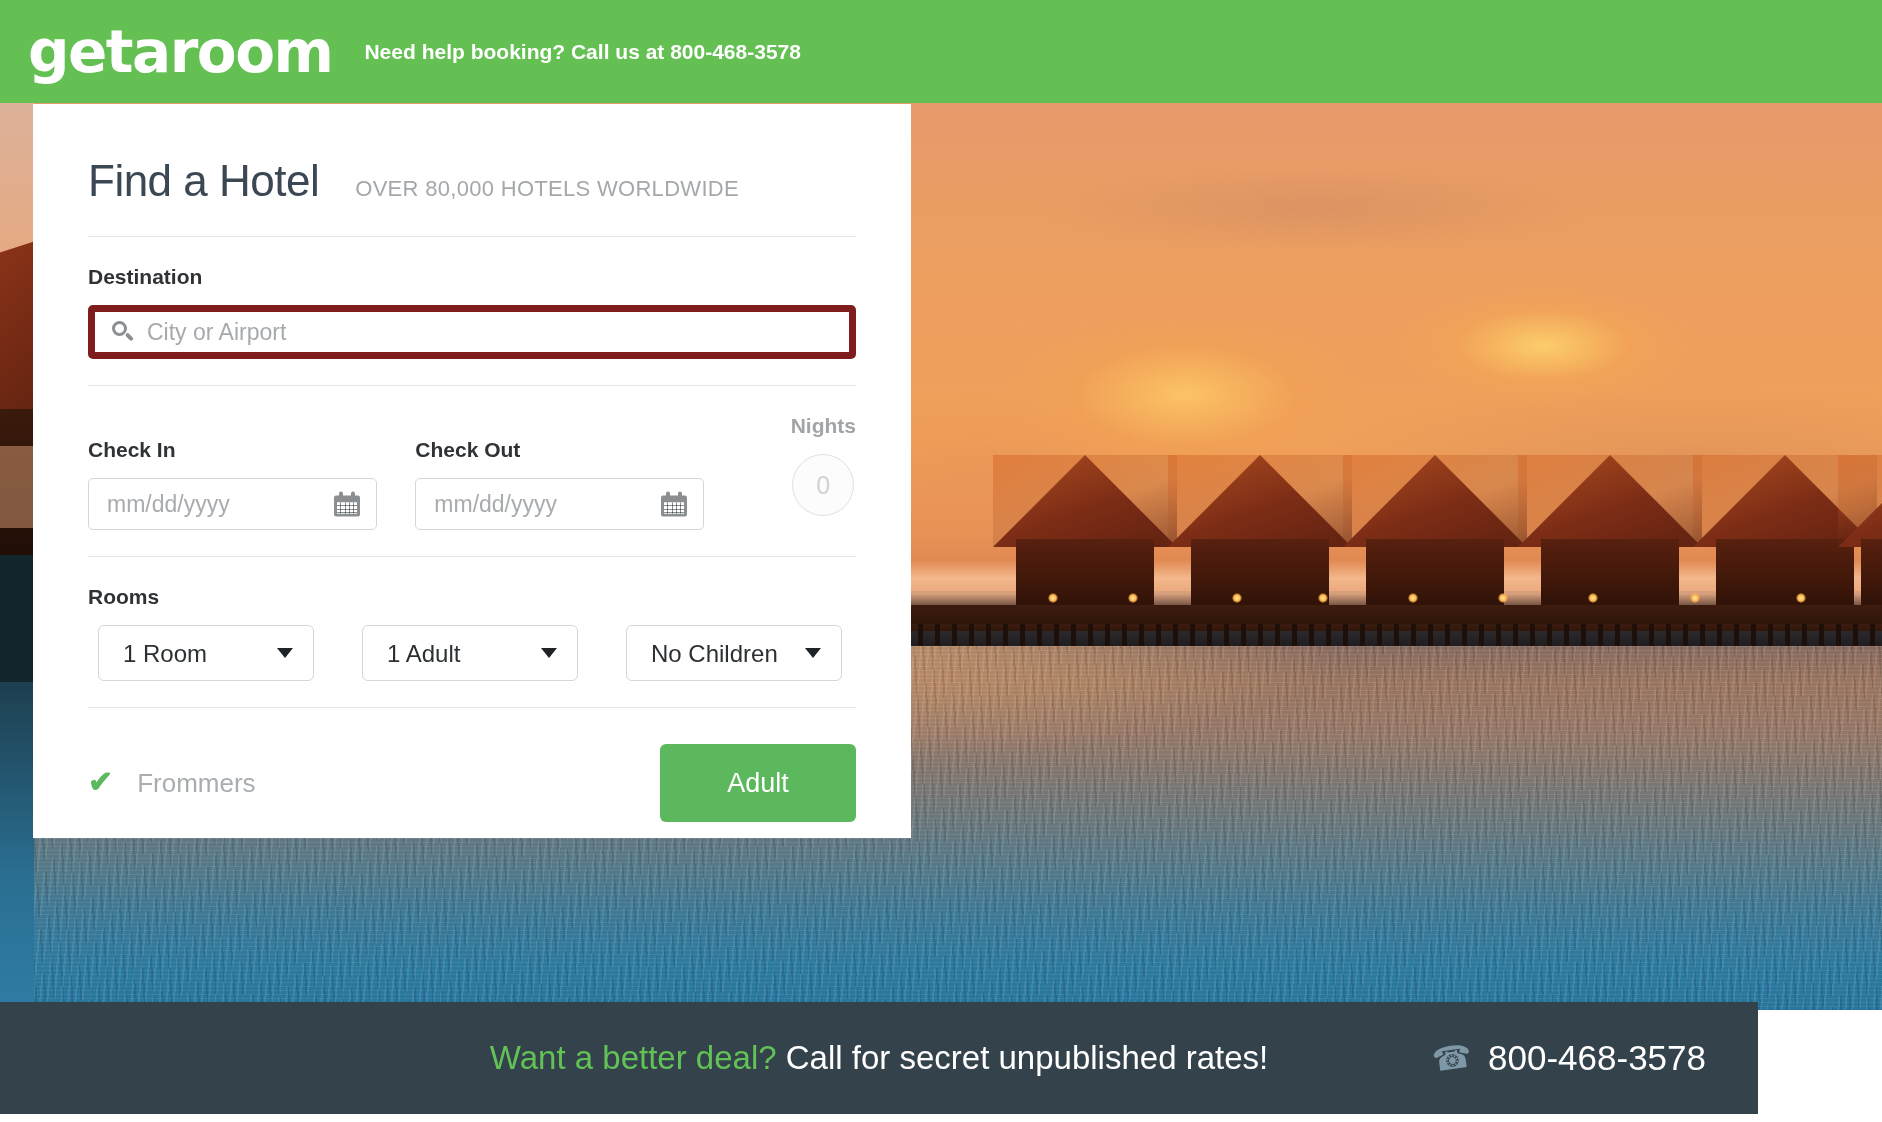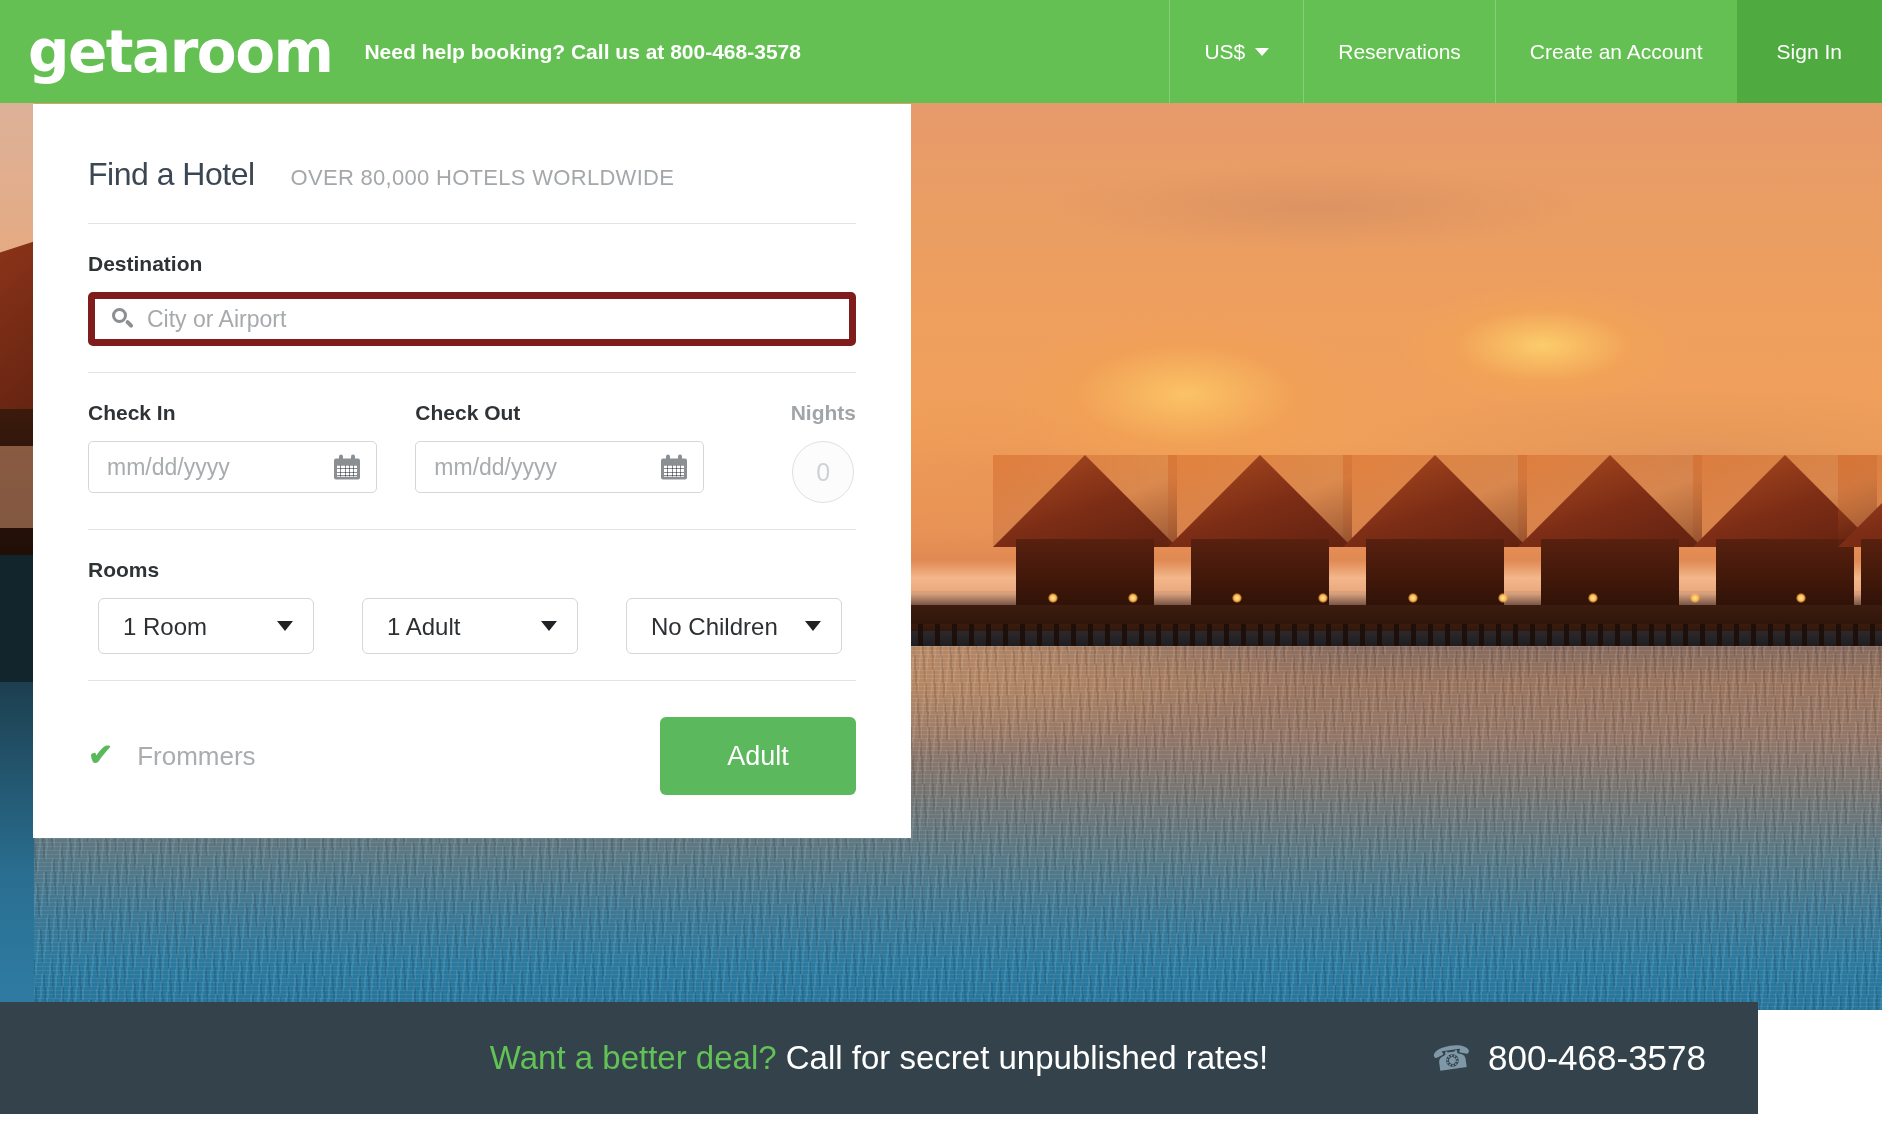"US$" div.nav { html: <div> <div> <span>US$</span> <span></span> </div> <div>Reservations</div> <div>Create an Account</div> <div>Sign In</div> </div> -> none }
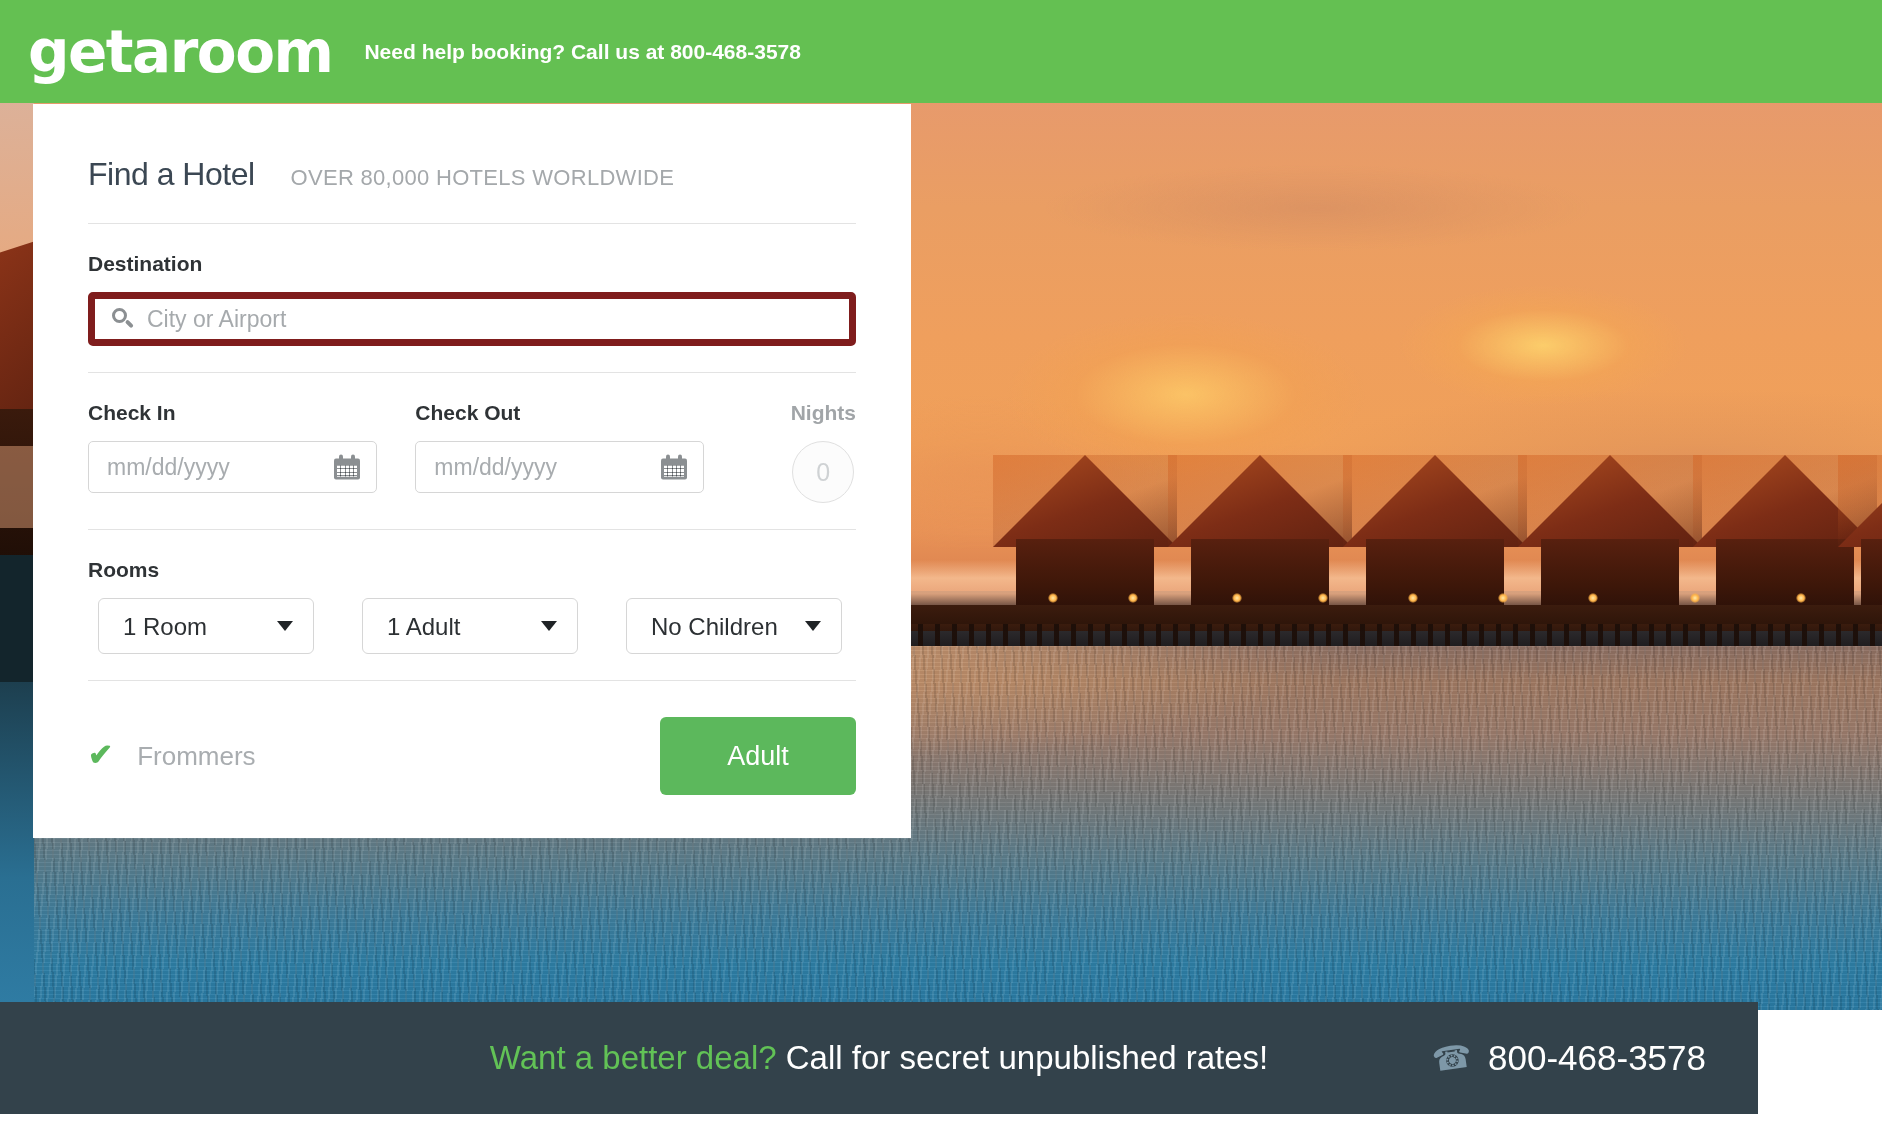"Find a Hotel" .card-title { font-size: 32px -> 44px }
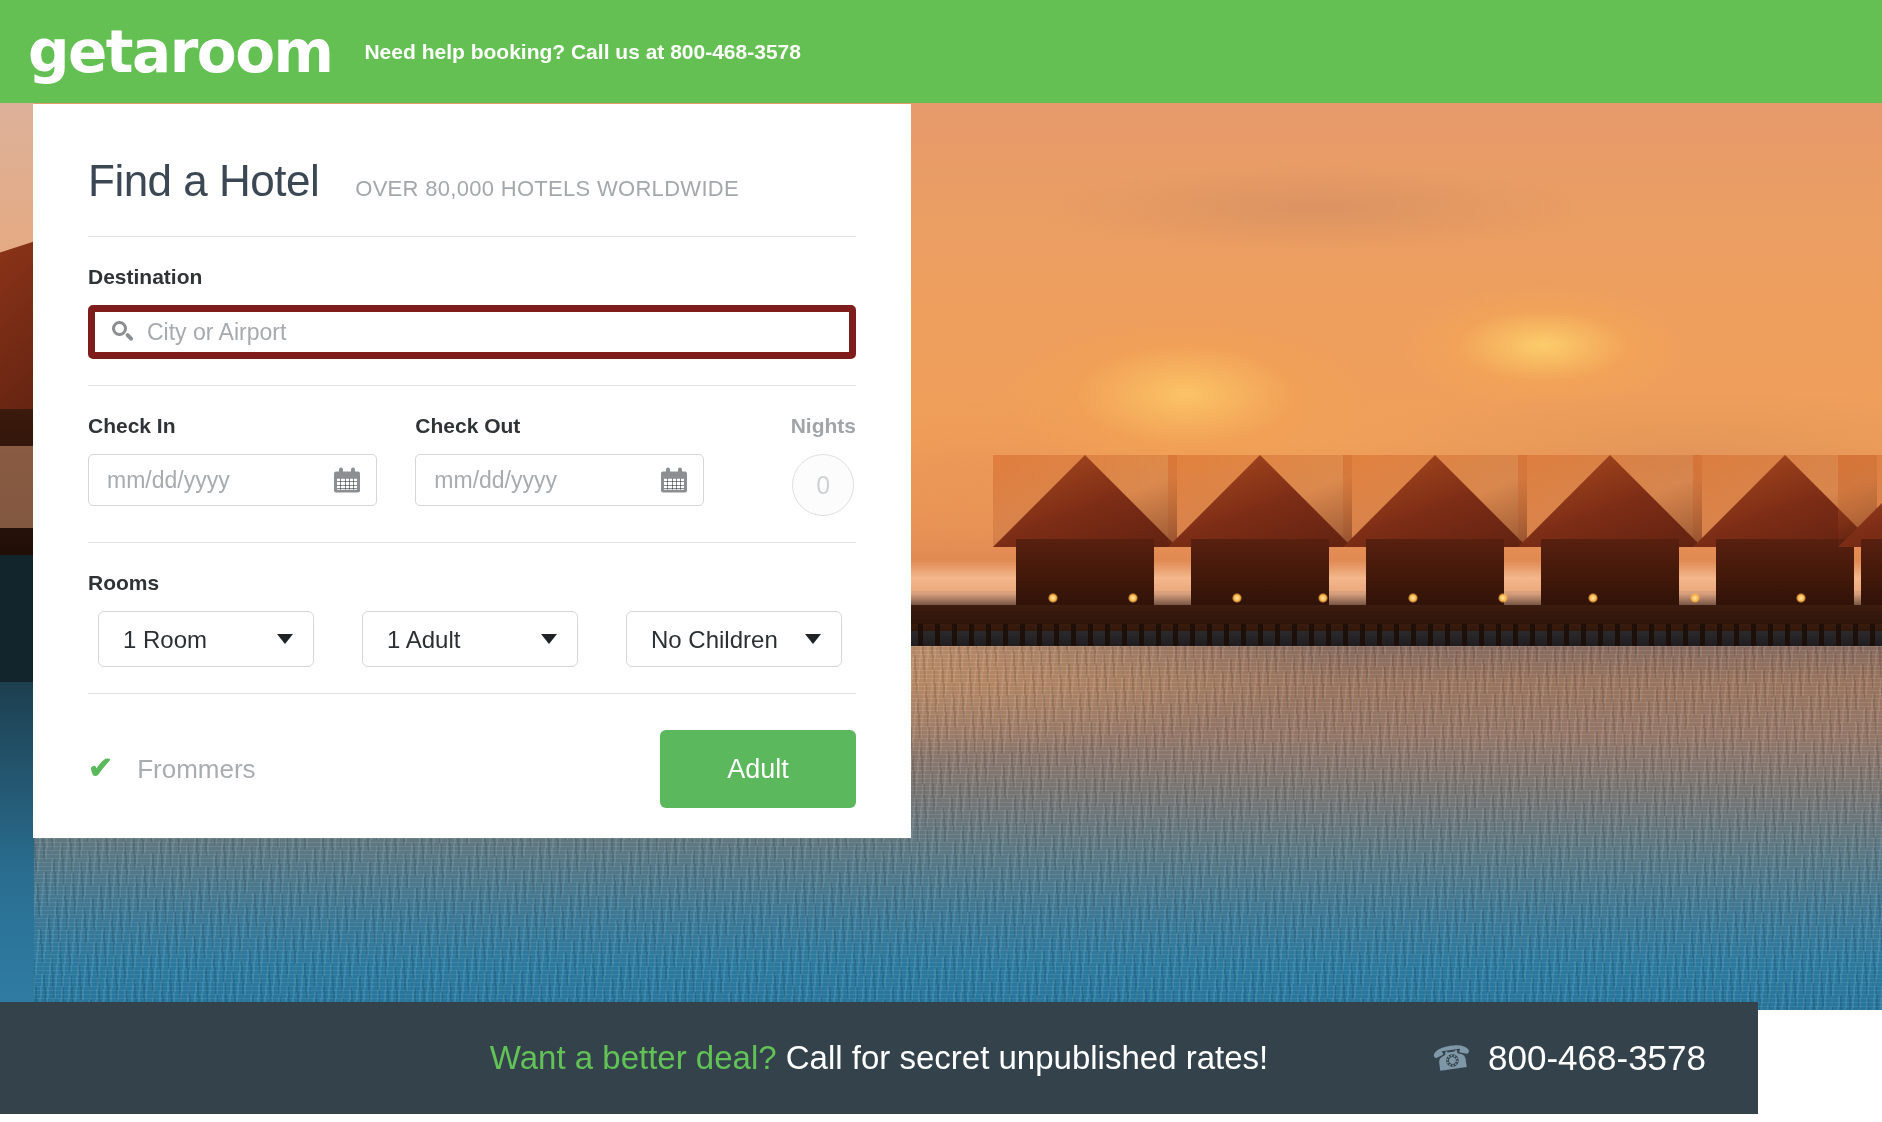"Check In" .date-col { margin-top: none -> 24px }
